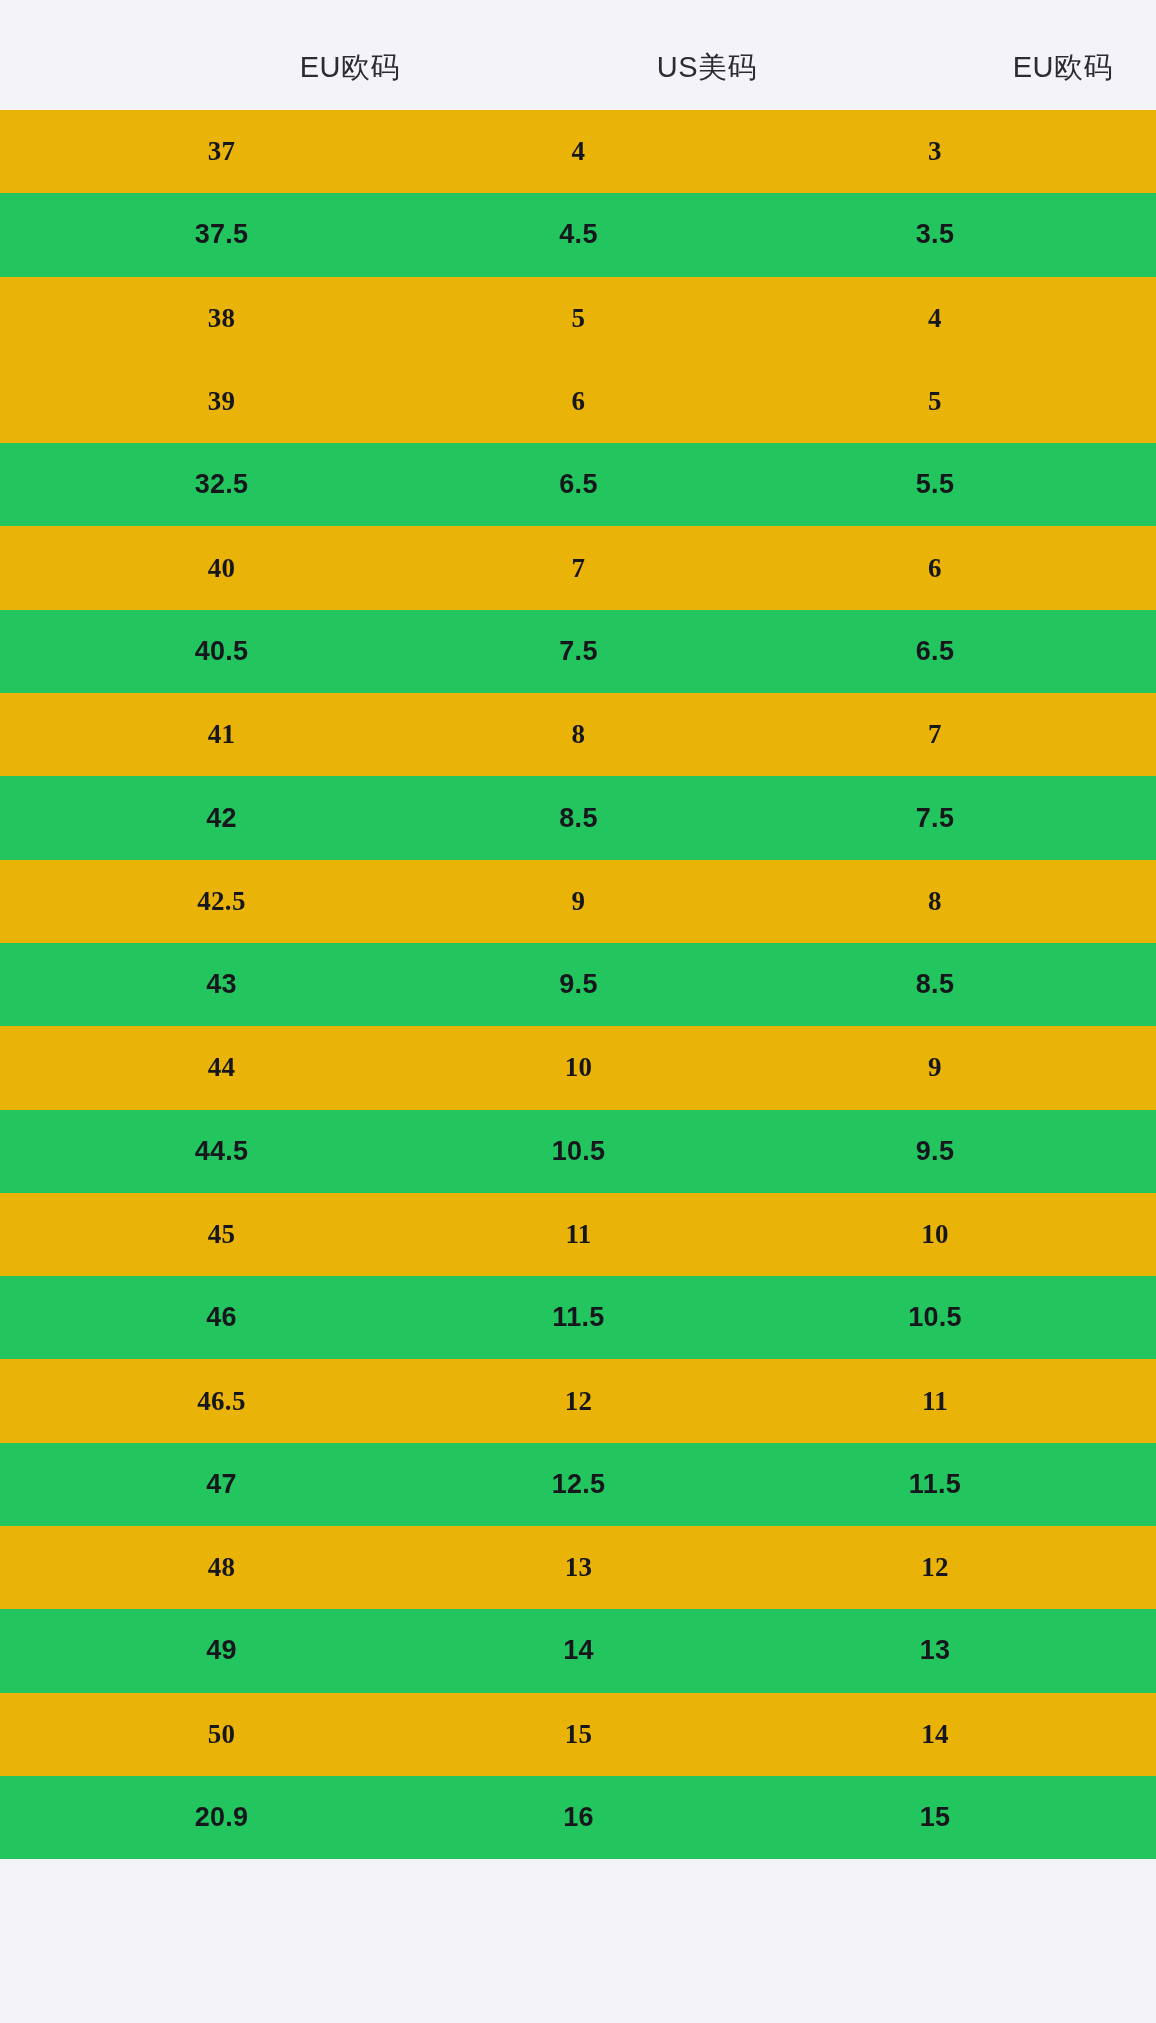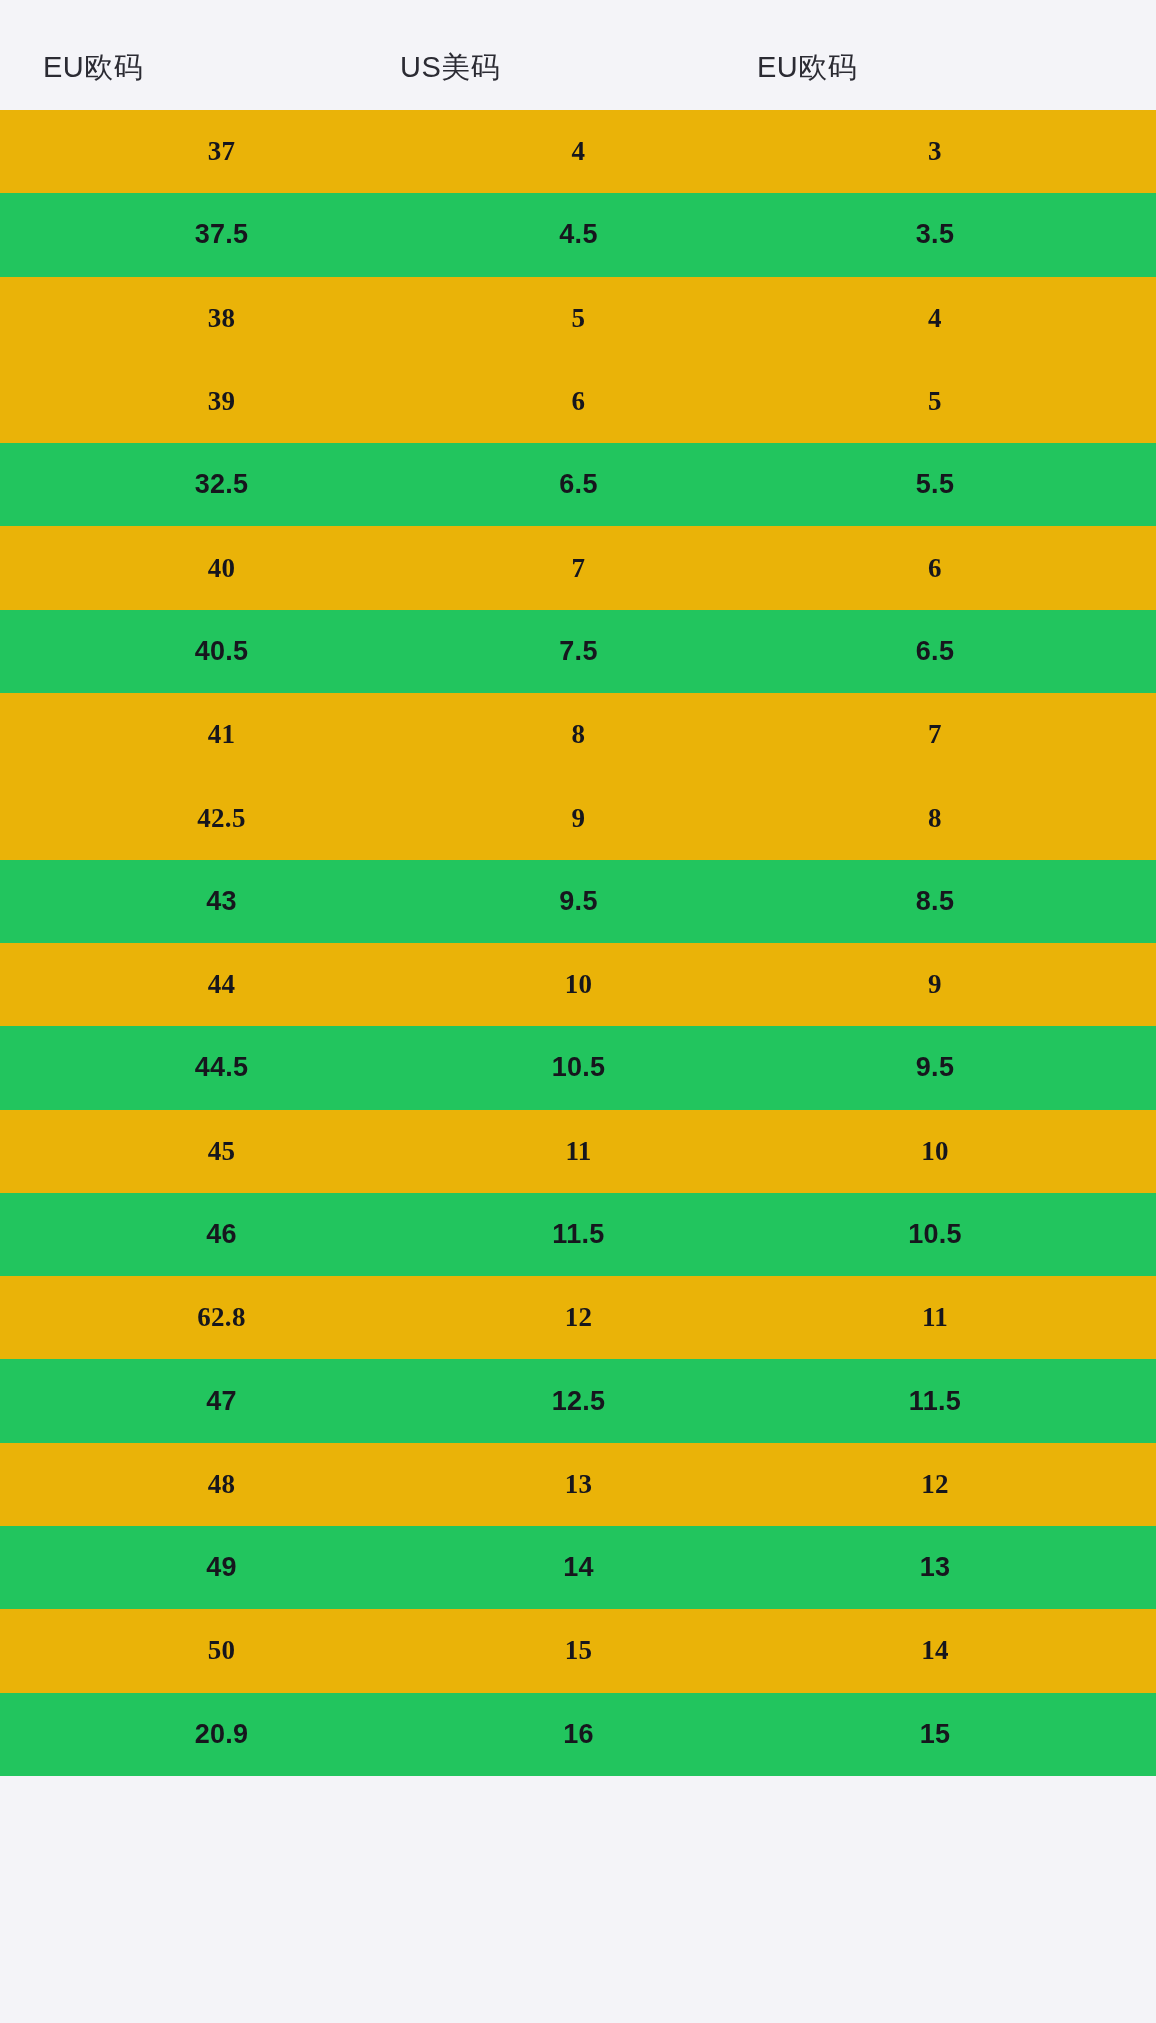"EU欧码" .header-row th { text-align: left -> right }
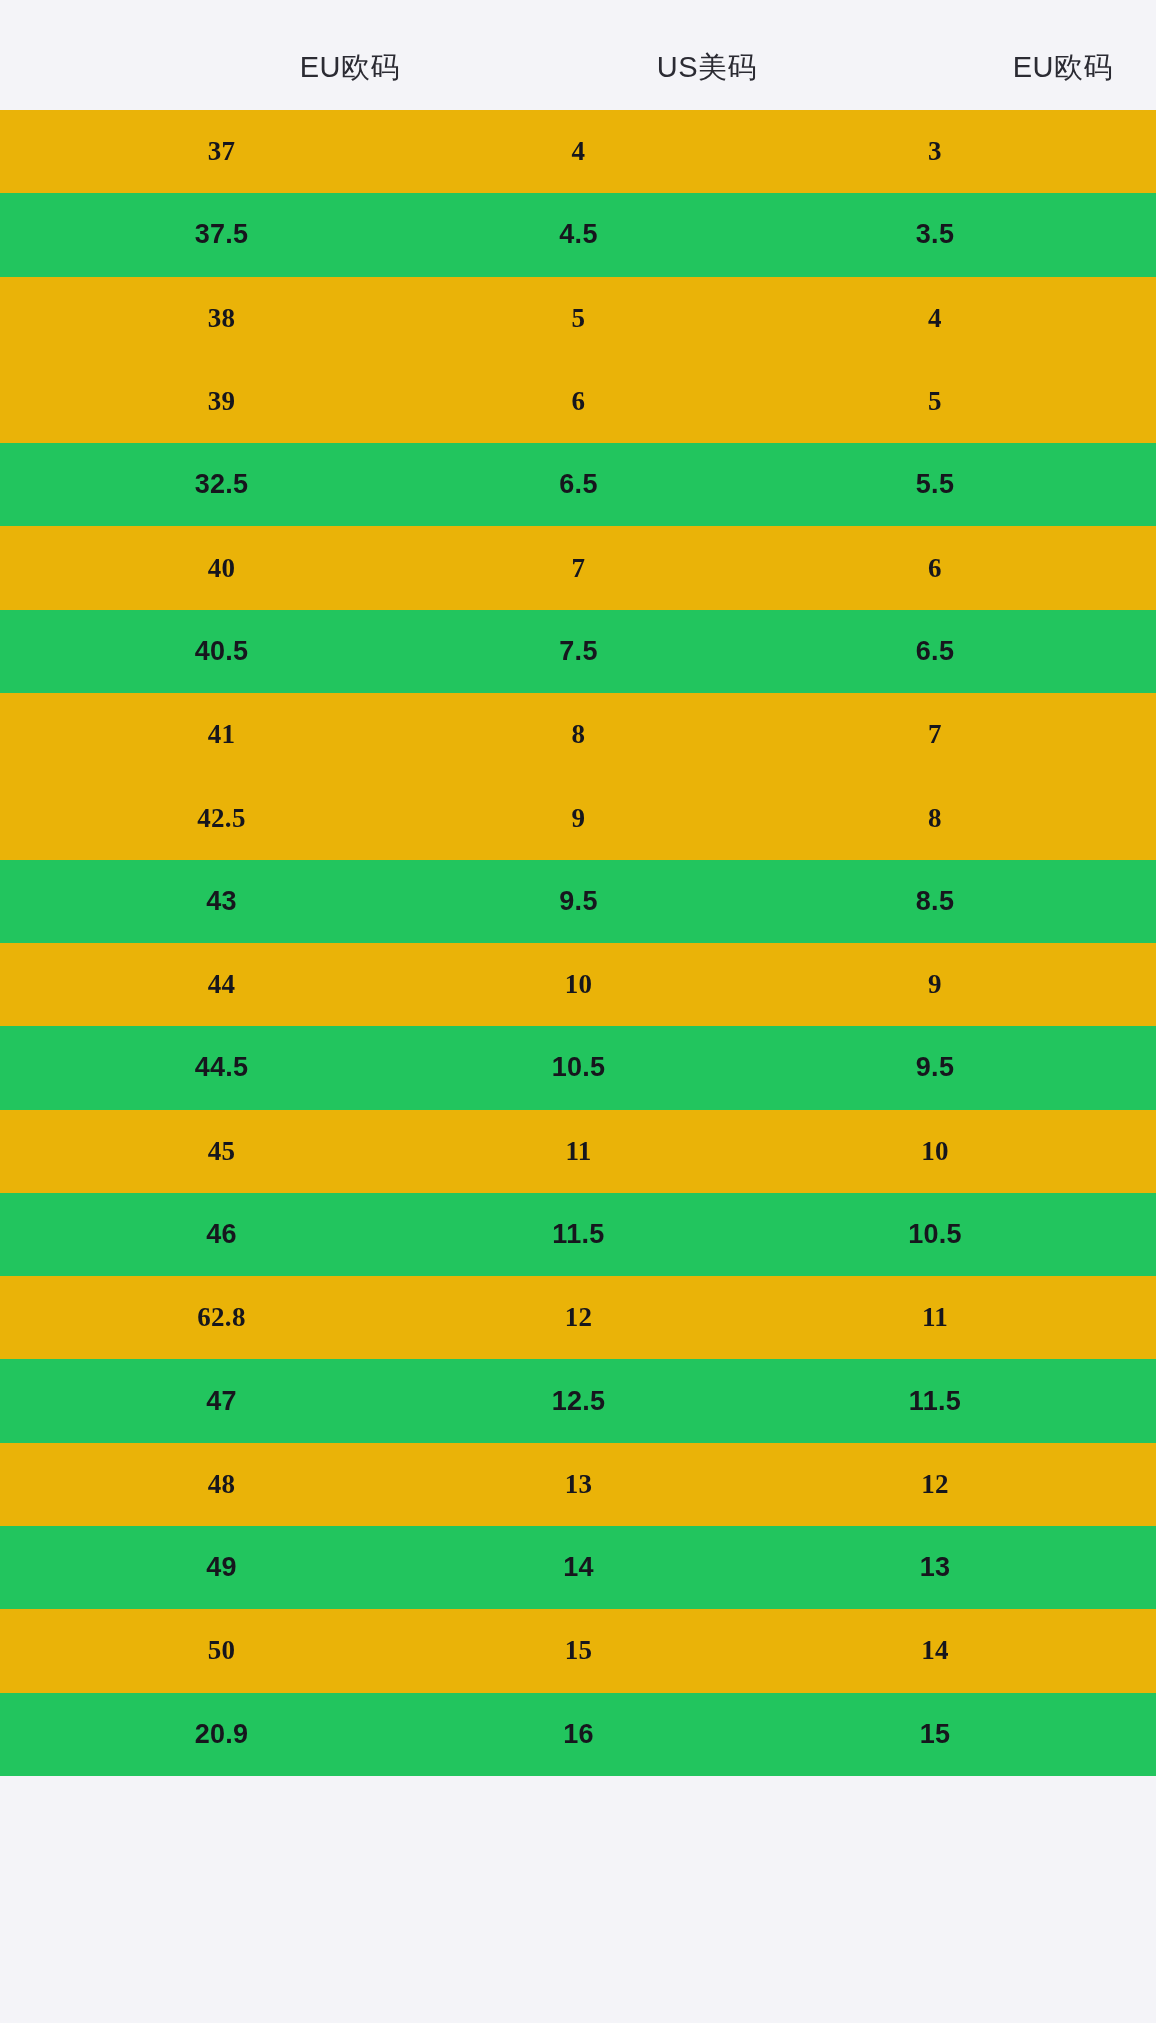"42" tr.body-row { html: none -> <tr> <td></td> <td>42</td> <td>8.5</td> <td>7.5</td> <td></td> </tr> }
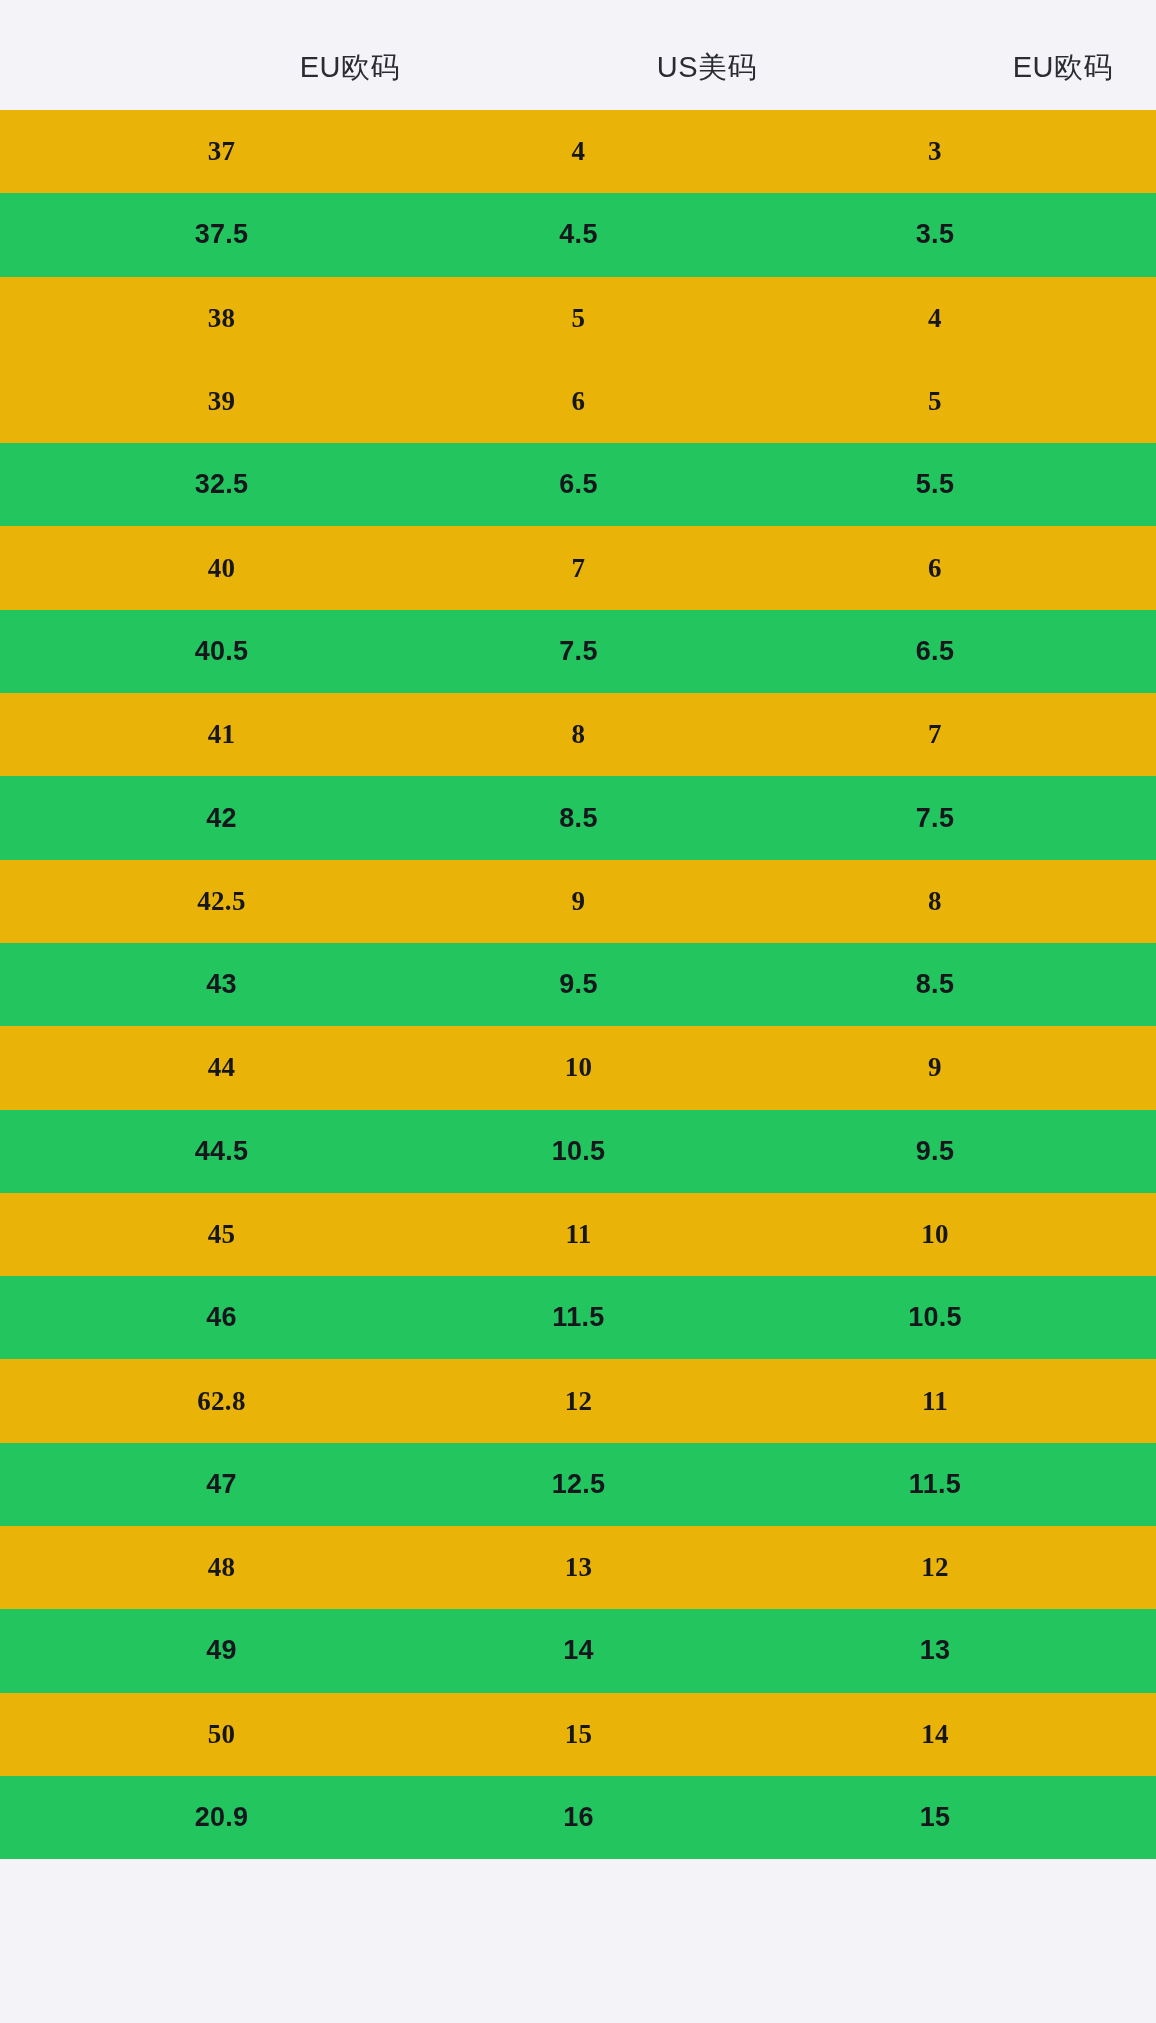"62.8" td.col-cell-eu { text: 62.8 -> 46.5 }
